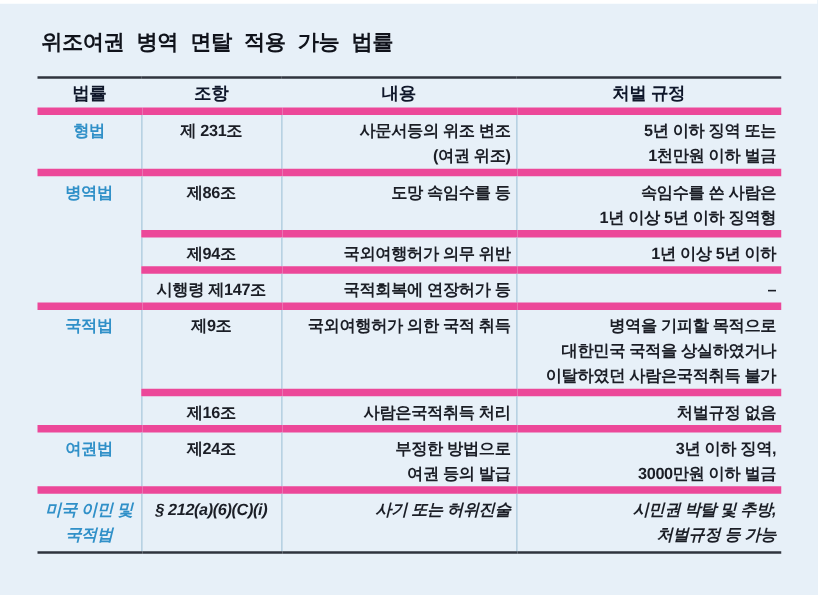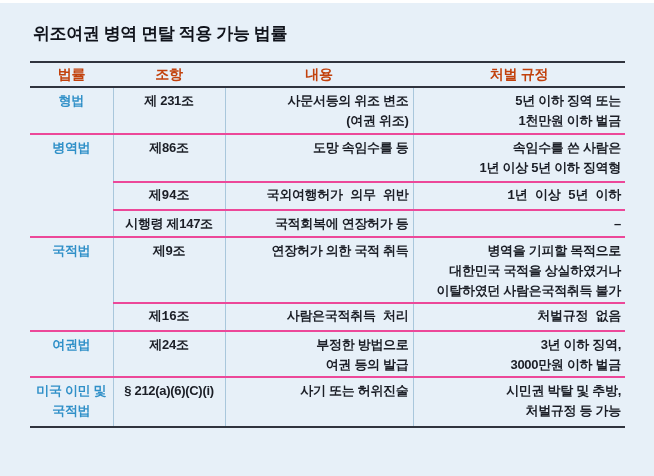"위조여권 병역 면탈 적용 가능" .title { font-family: none -> Liberation Mono, monospace }
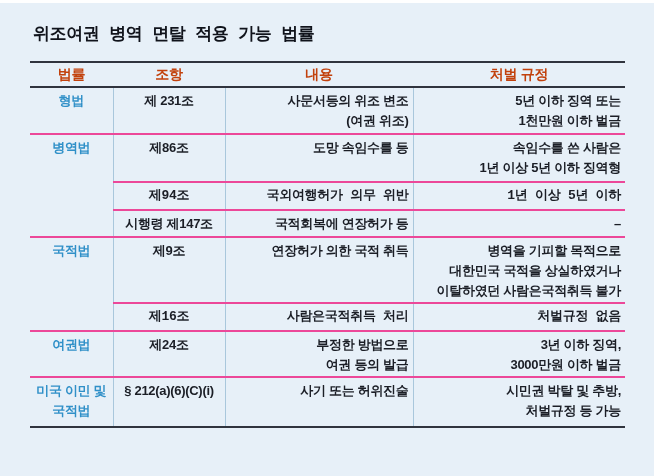"법률" thead th { color: #c2410c -> #0f172a }
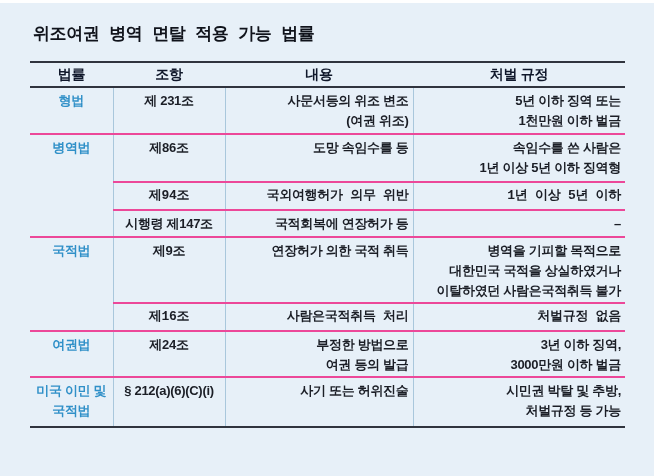"형법" tbody td { border-top: 2px solid #ec4899 -> 6px solid #ec4899 }
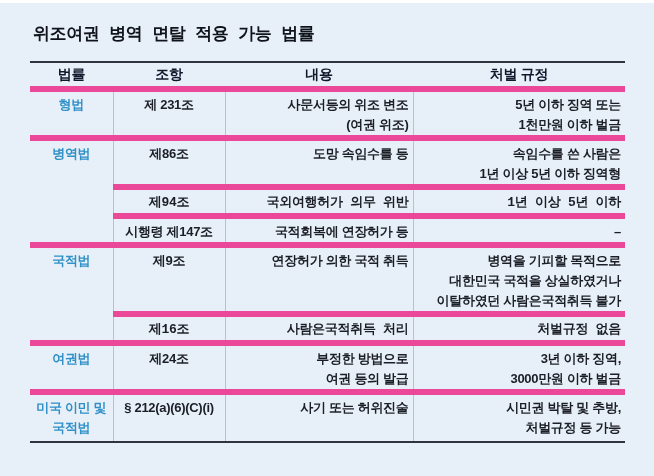"제94조" tr.h28 { font-family: Liberation Mono, monospace -> none }
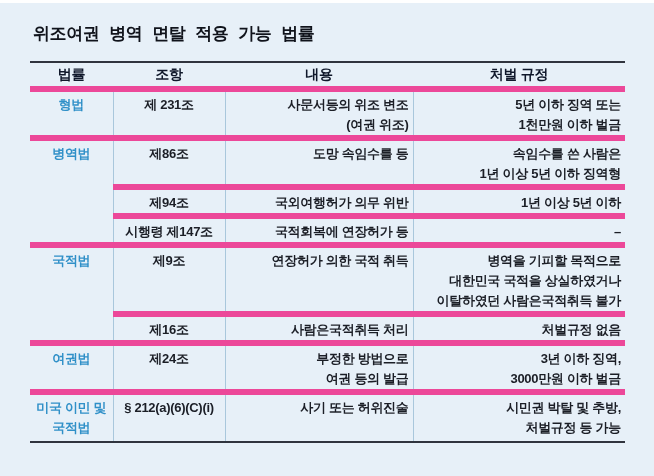"연장허가 의한 국적 취득" td.content { text: 연장허가 -> 국외여행허가 }
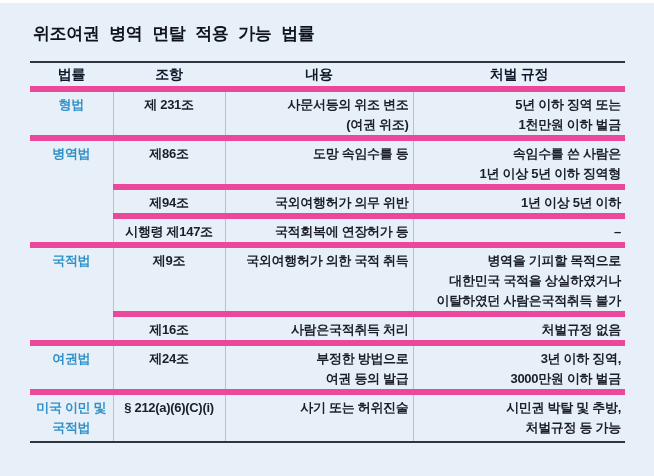"미국 이민 및" tr.h50 { font-style: none -> italic }
